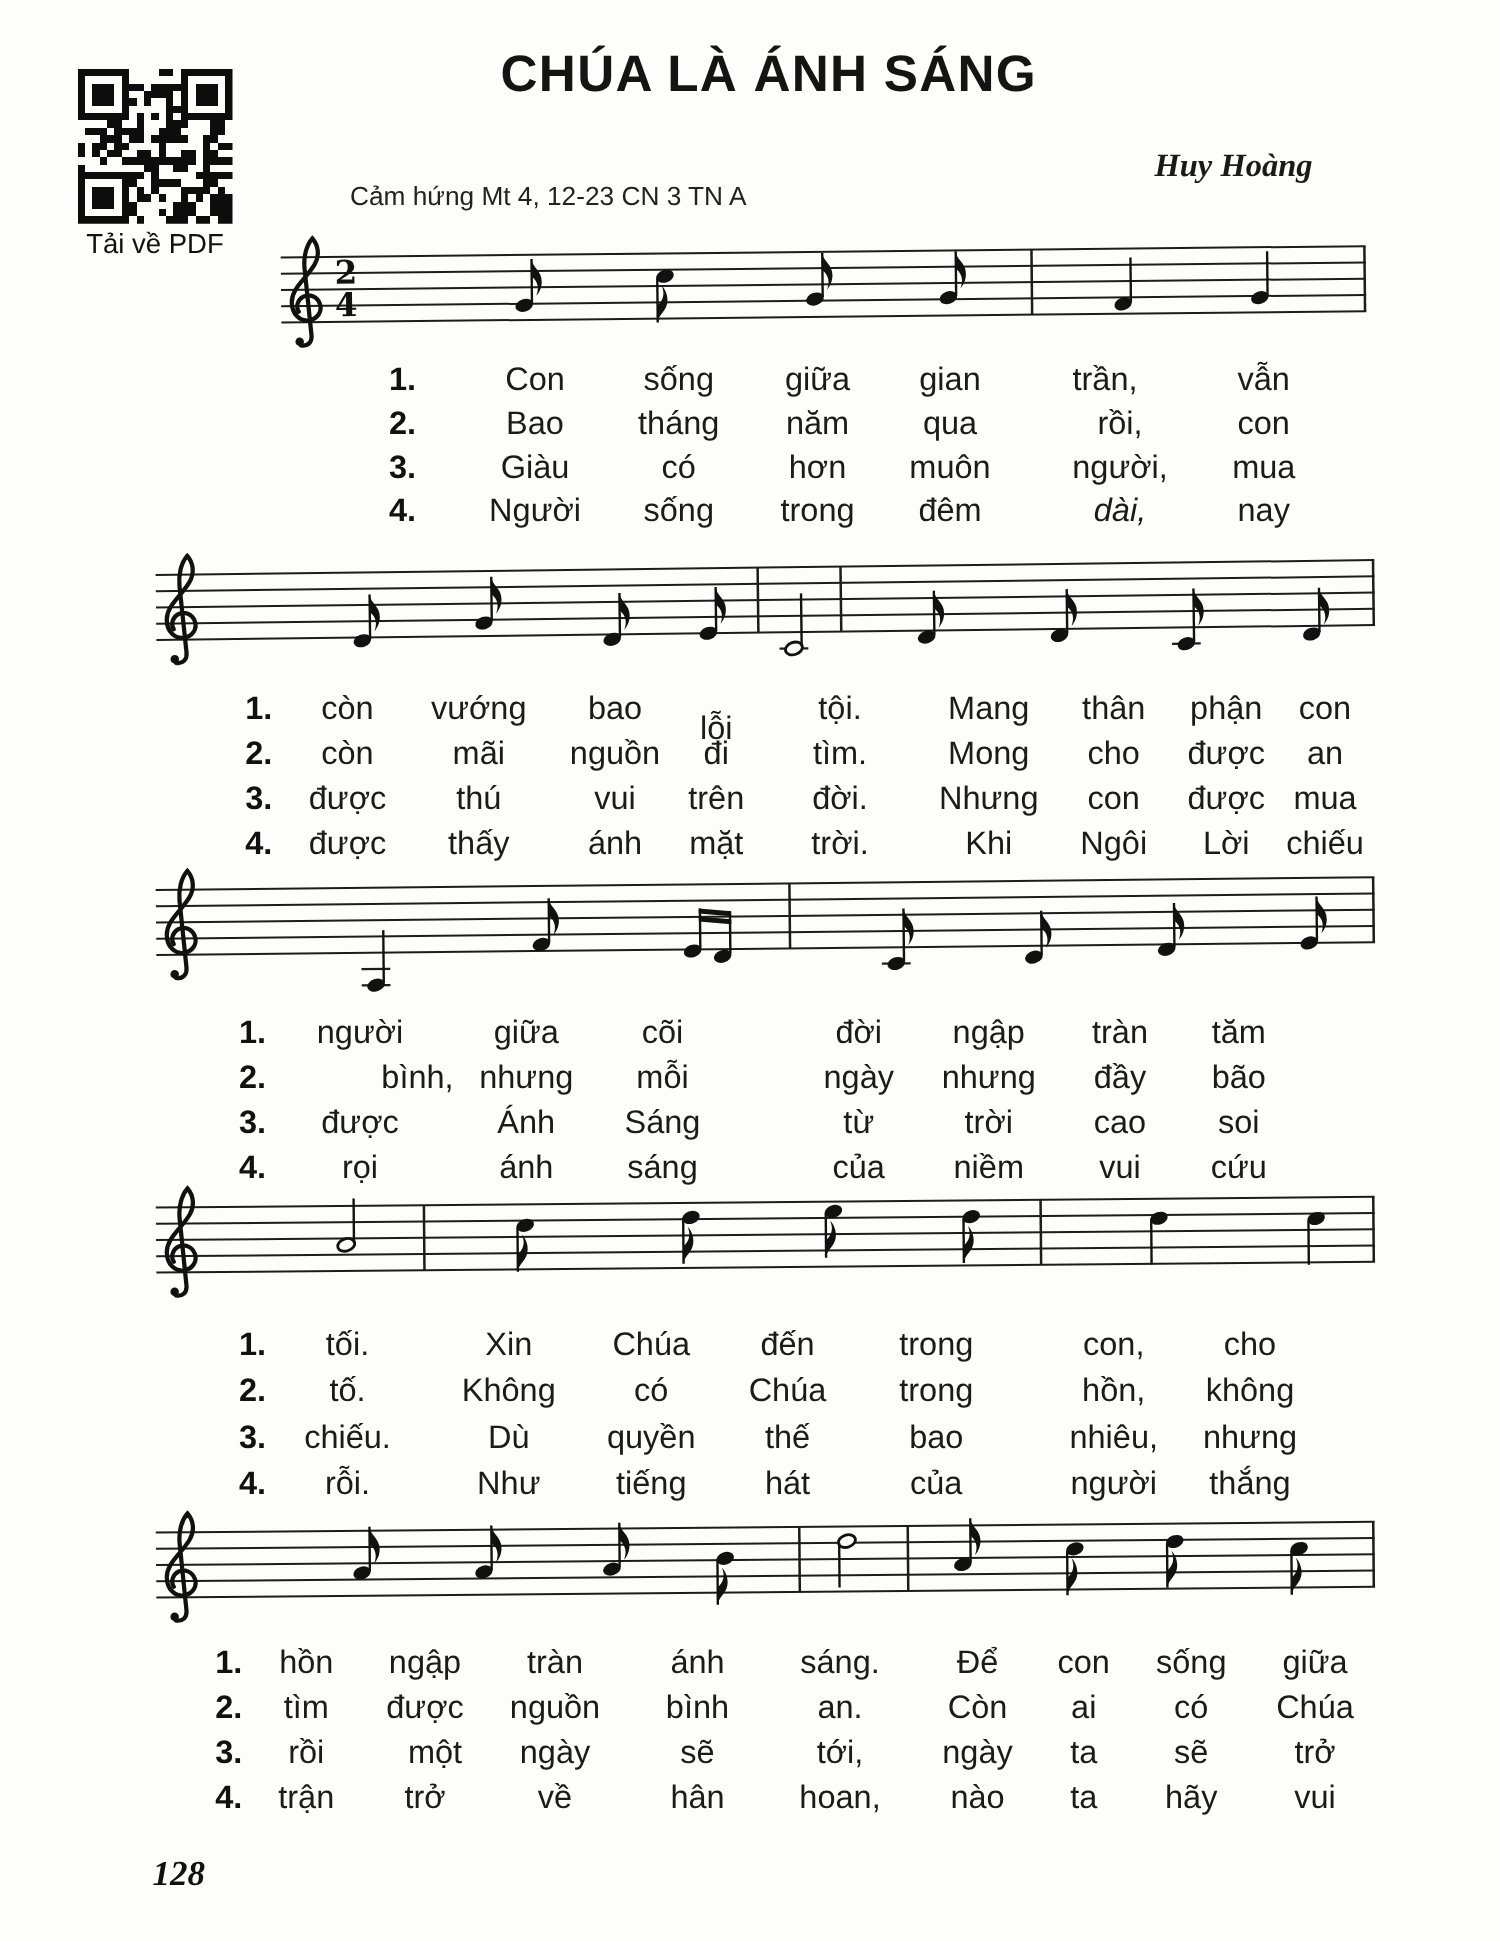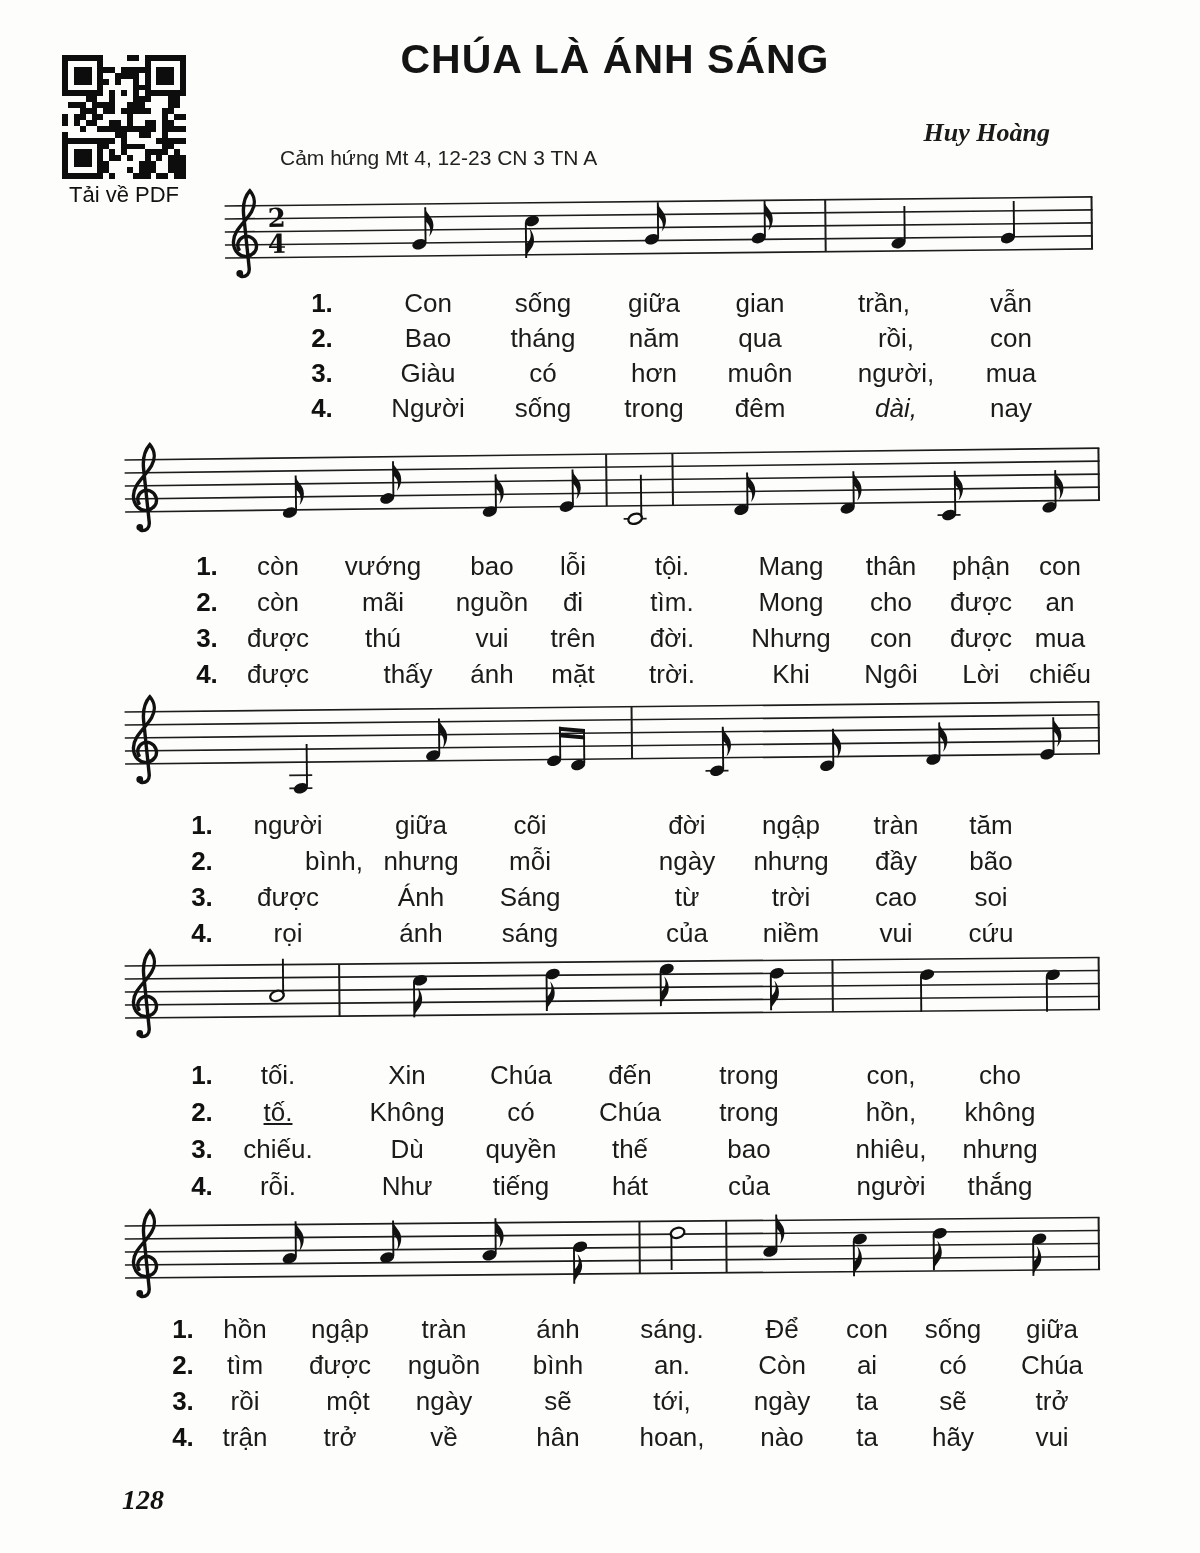"lỗi" span.word { top: 0px -> 16px }
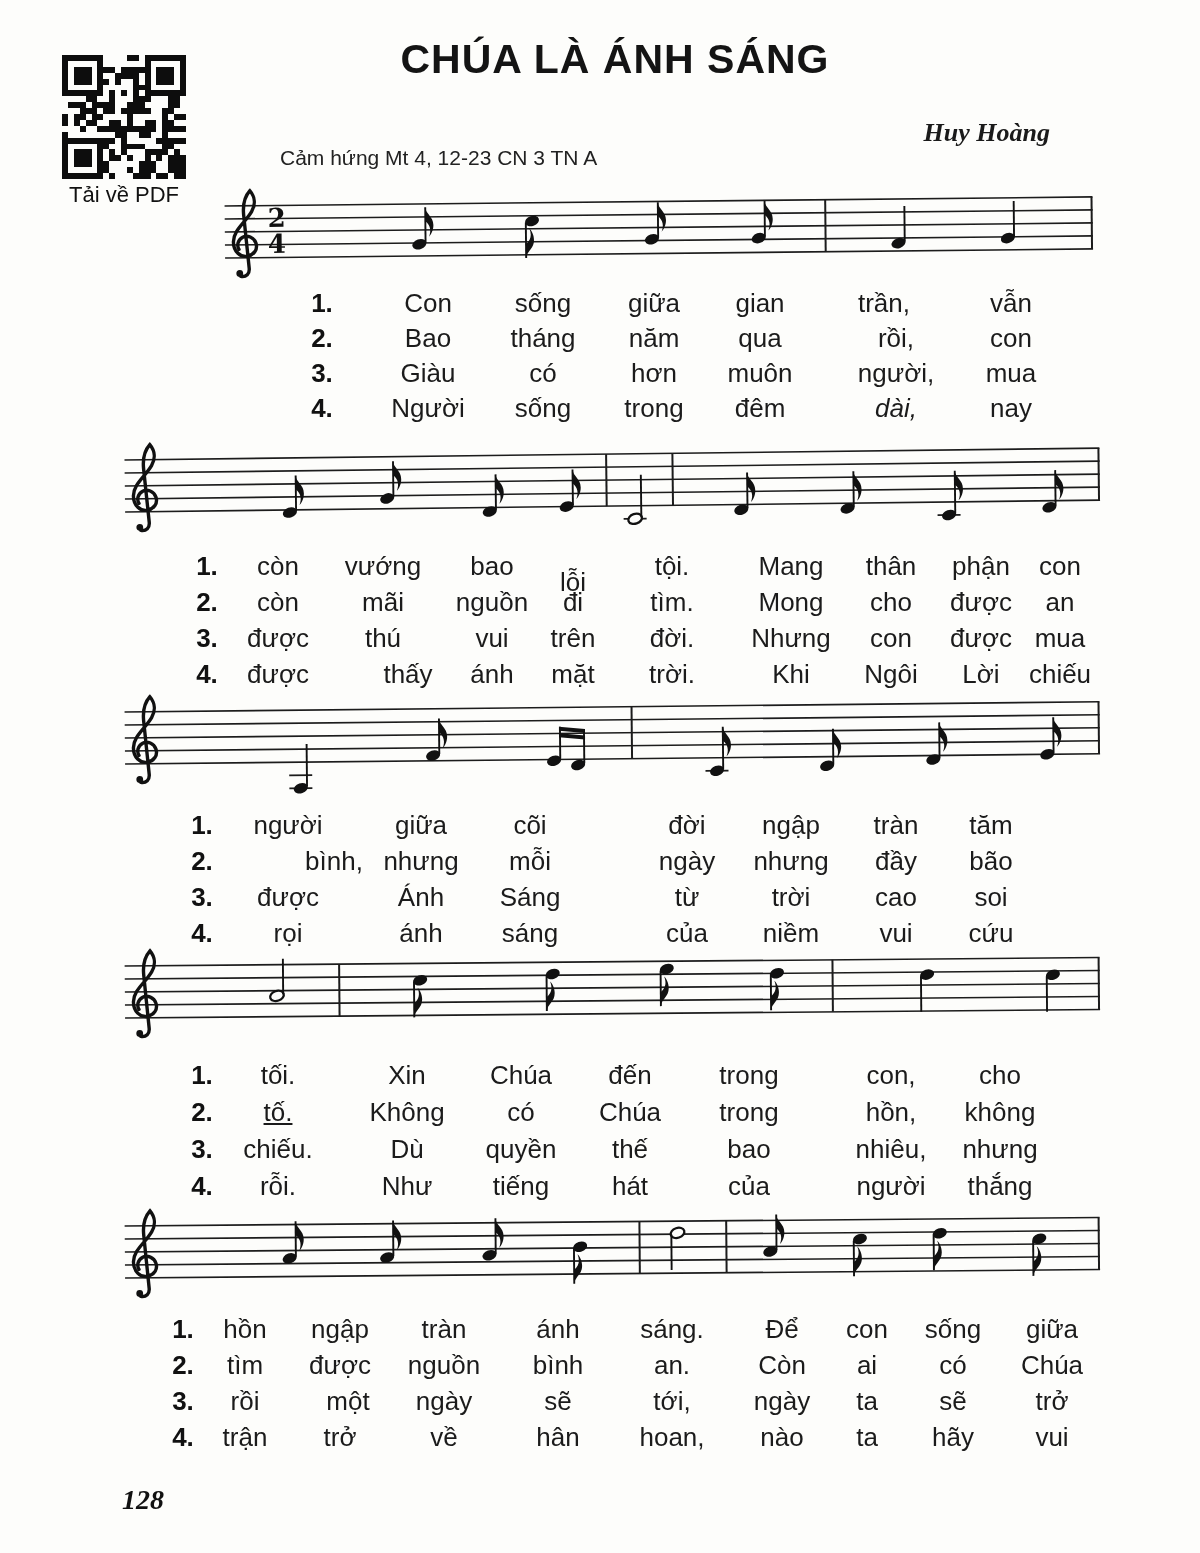"thấy" span.word { margin-left: 25px -> none }
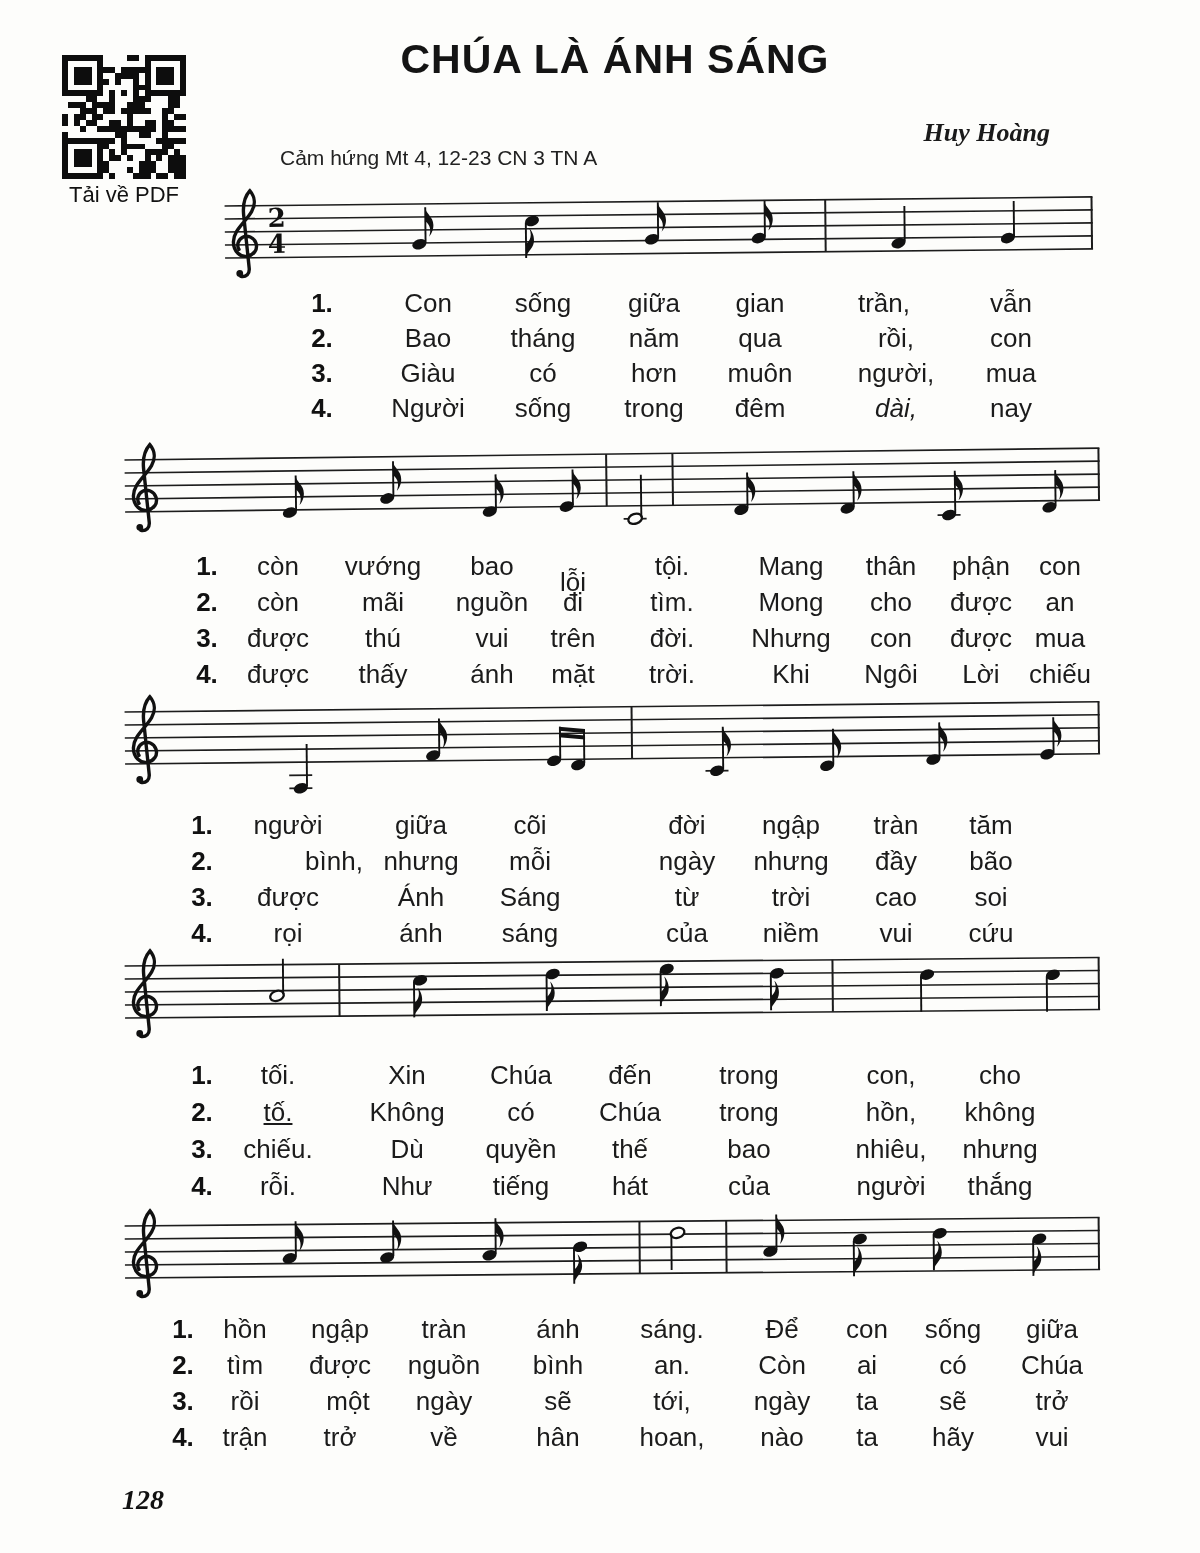"tố." span.word { text-decoration: underline -> none }
